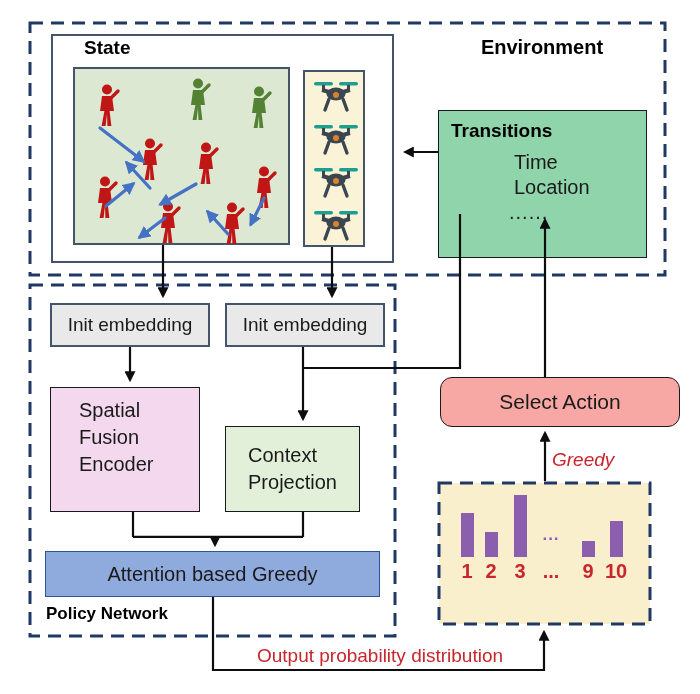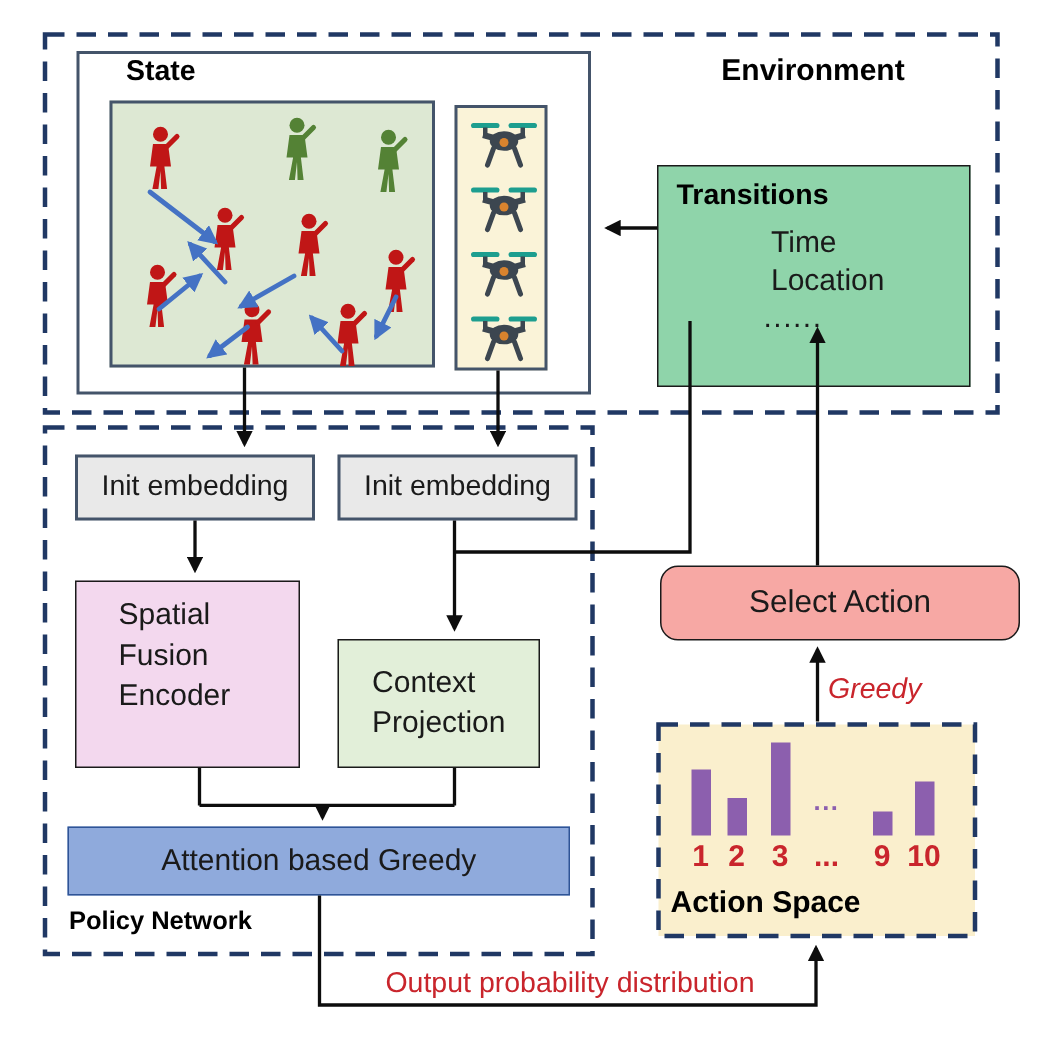"Action Space" div.title { html: <div>Action Space</div> -> none }
